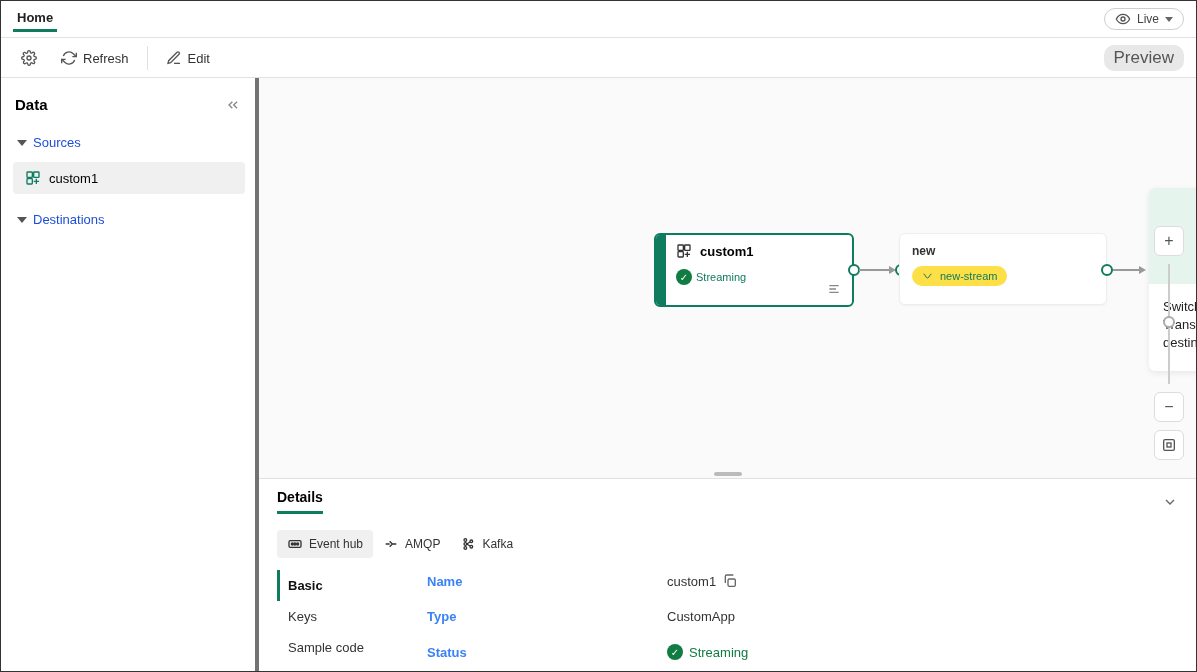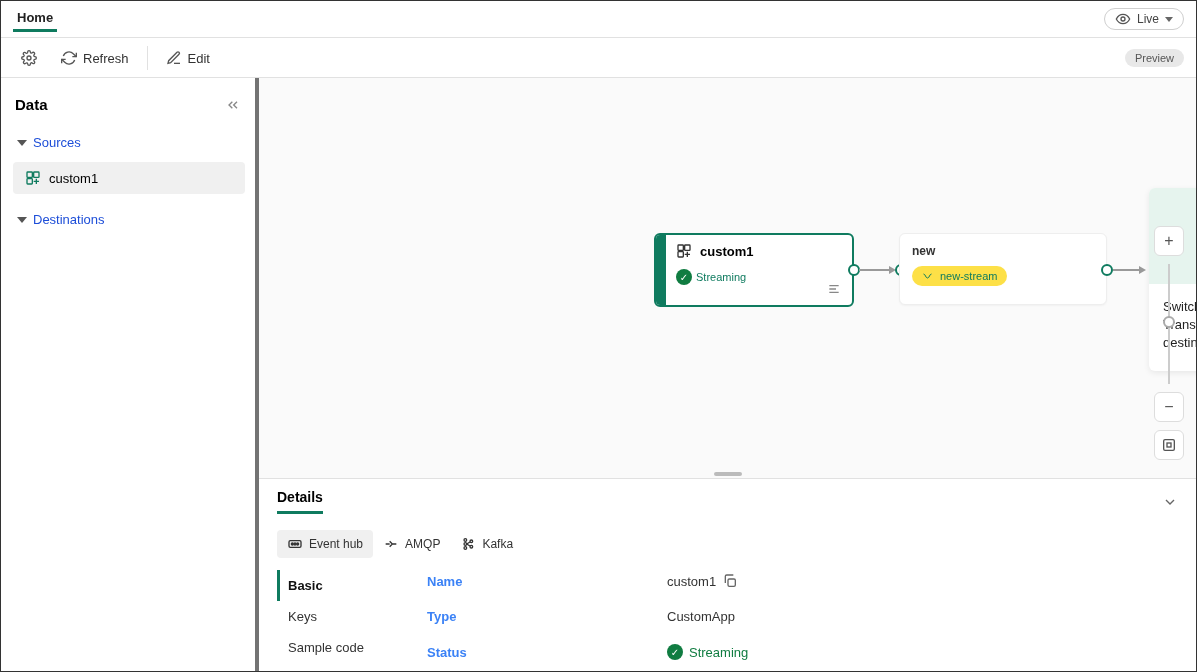"Preview" .preview-badge { font-size: 11px -> 17px }
